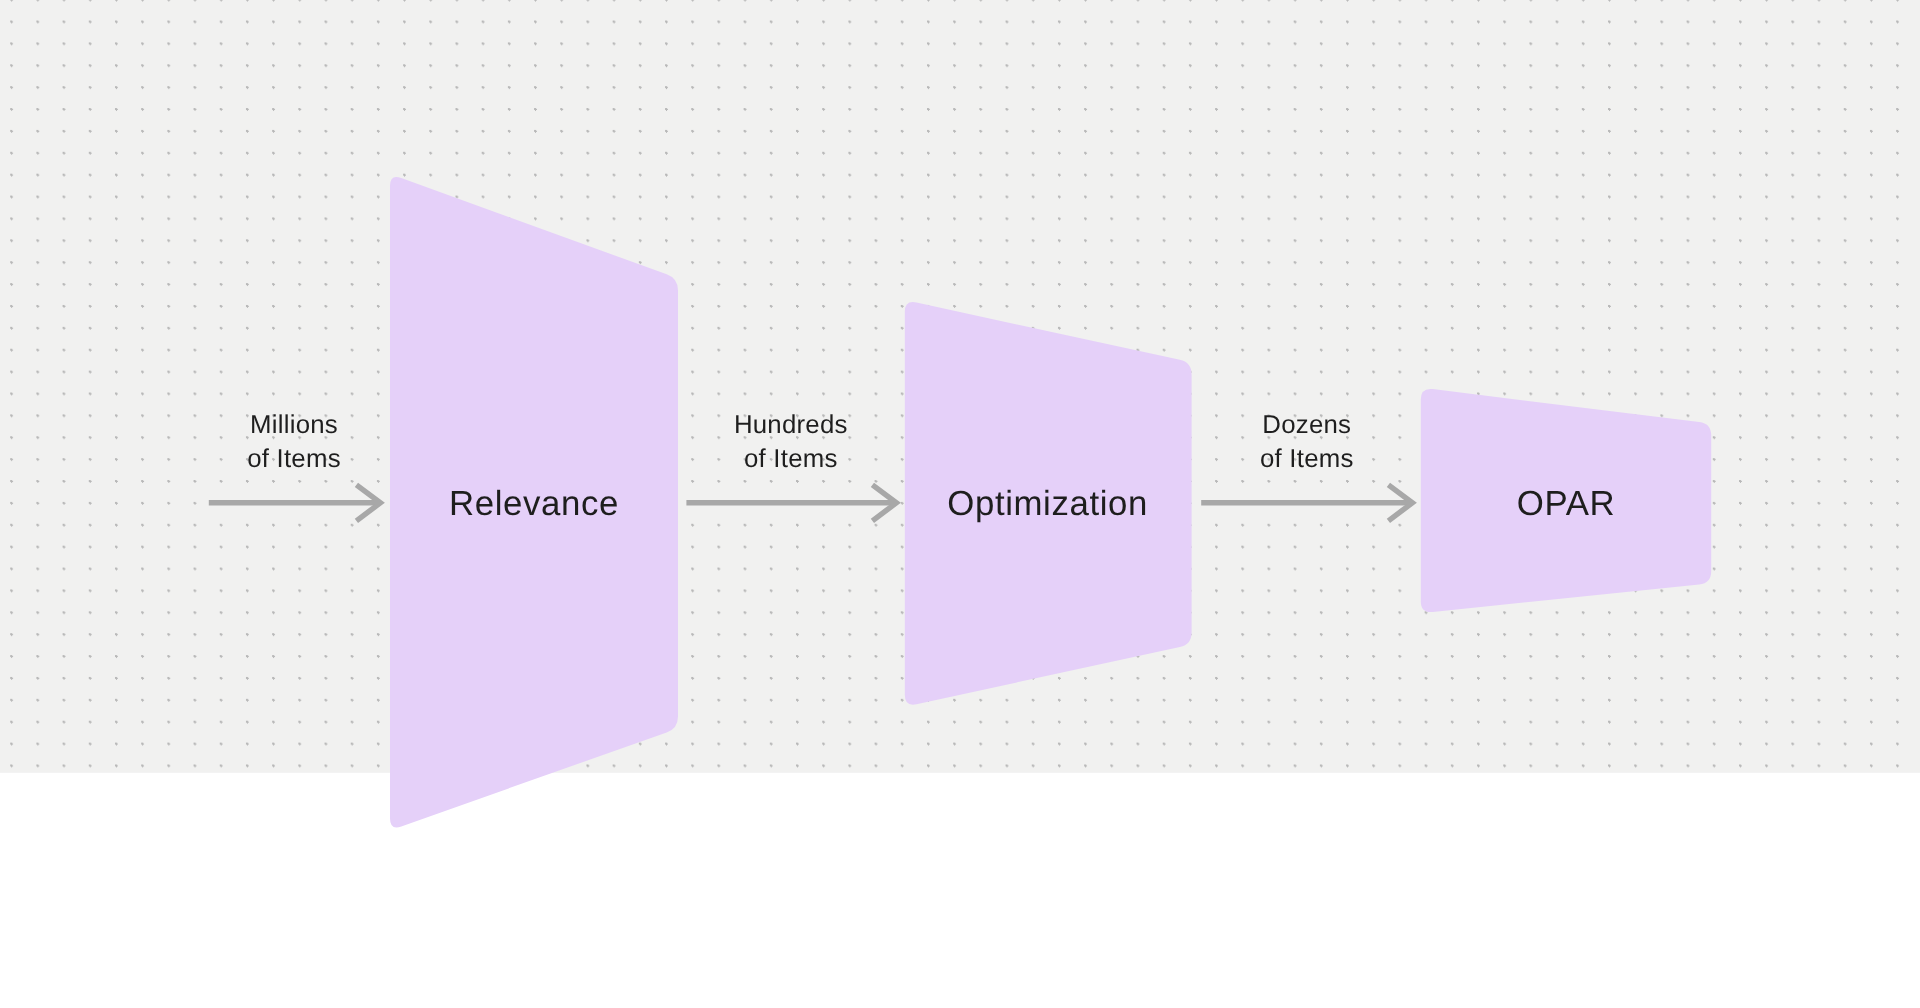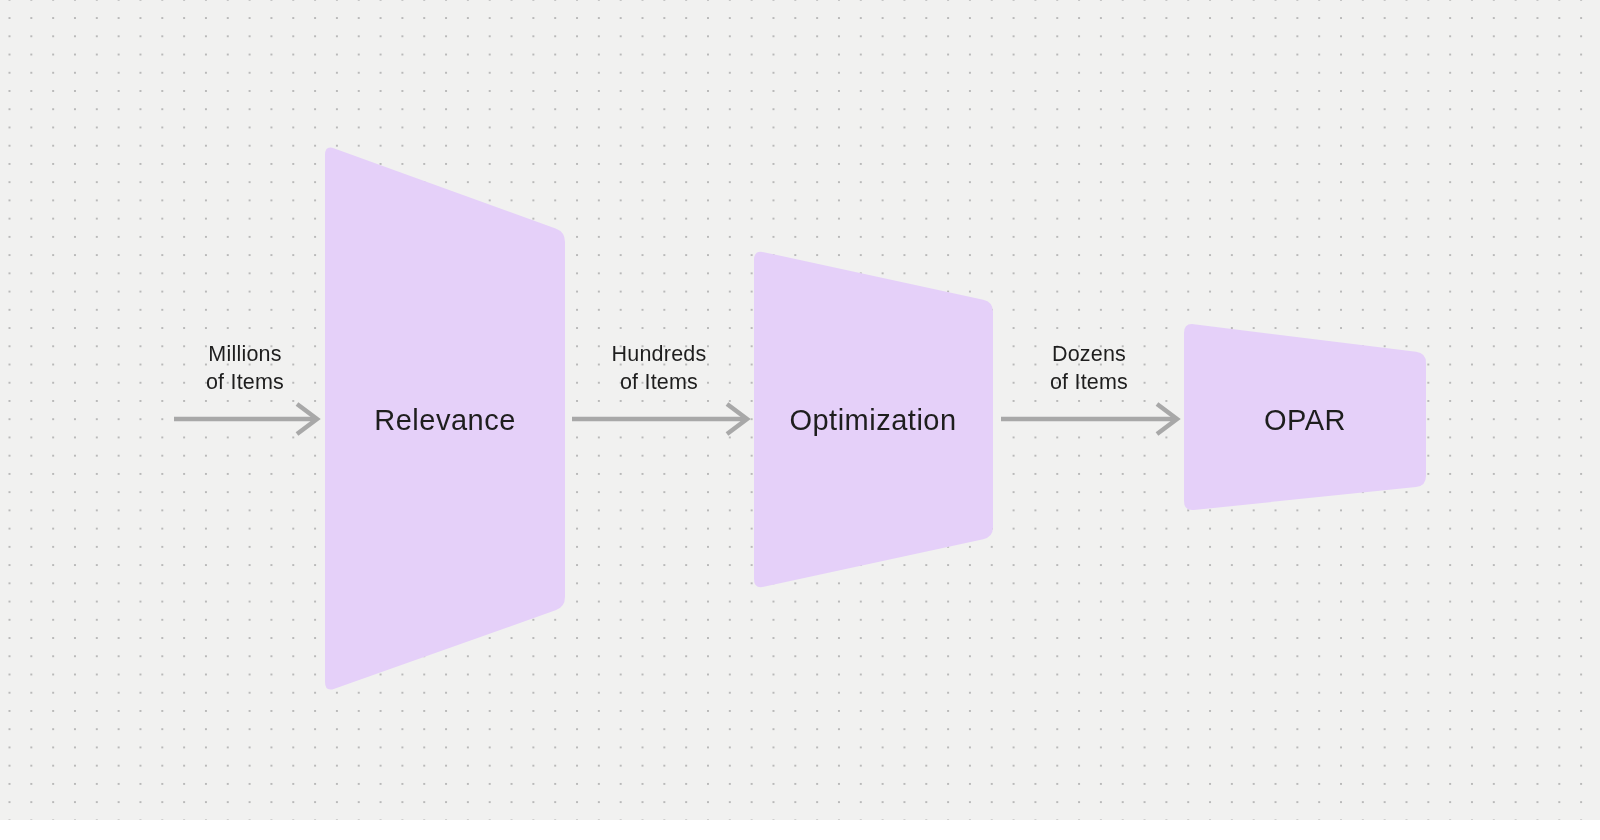"Millions" .canvas { height: 820px -> 644px }
